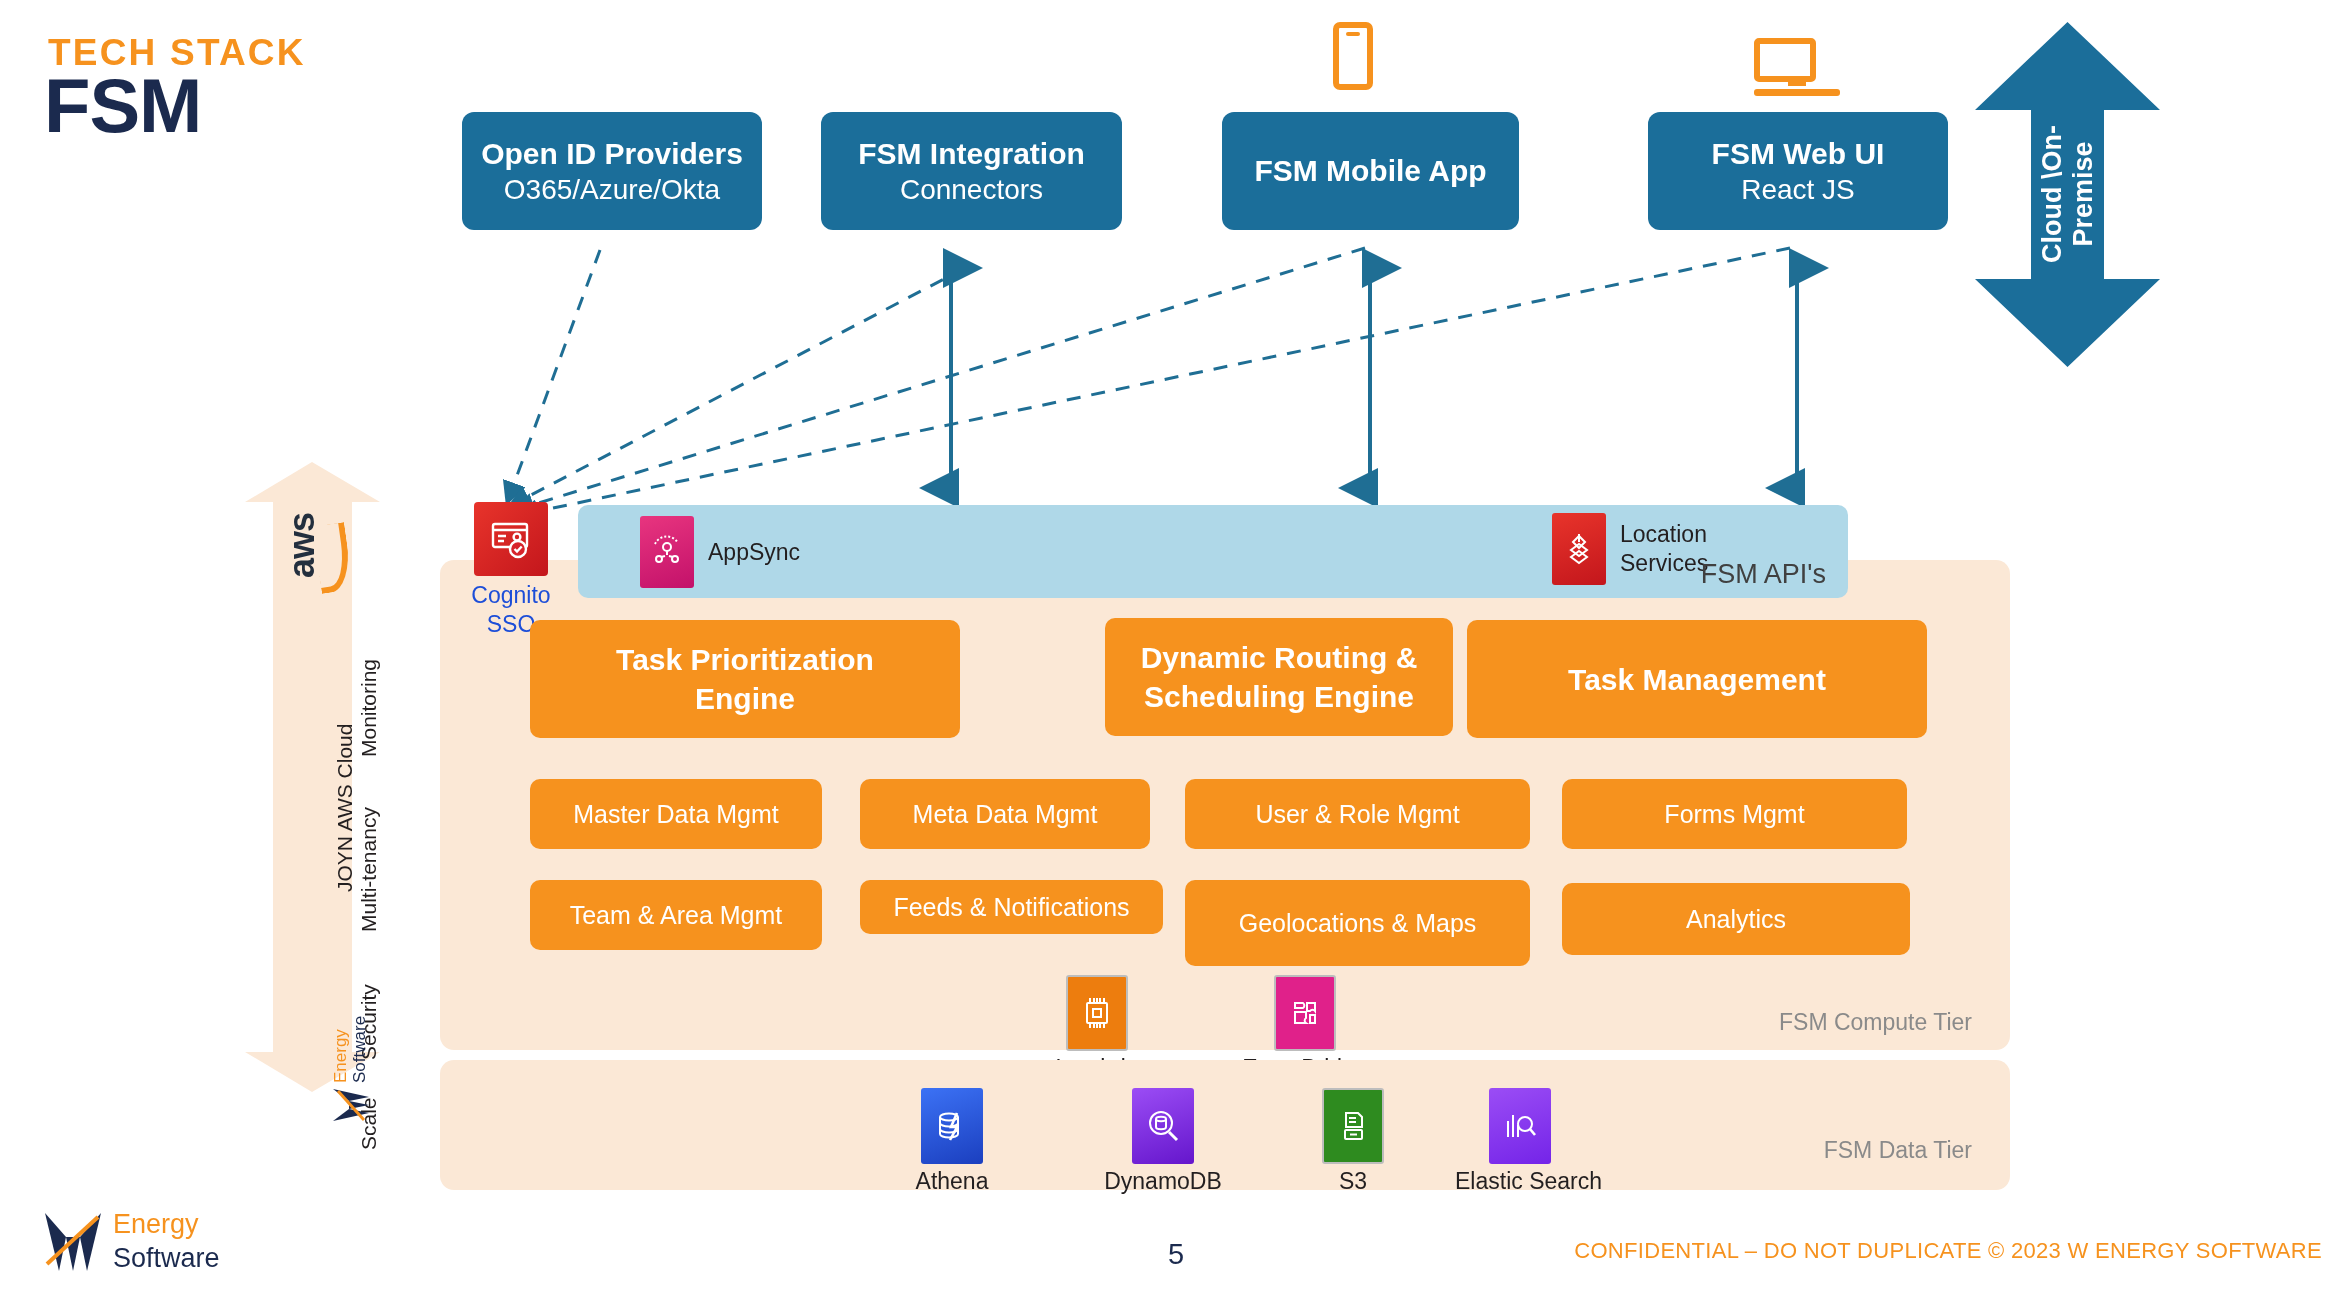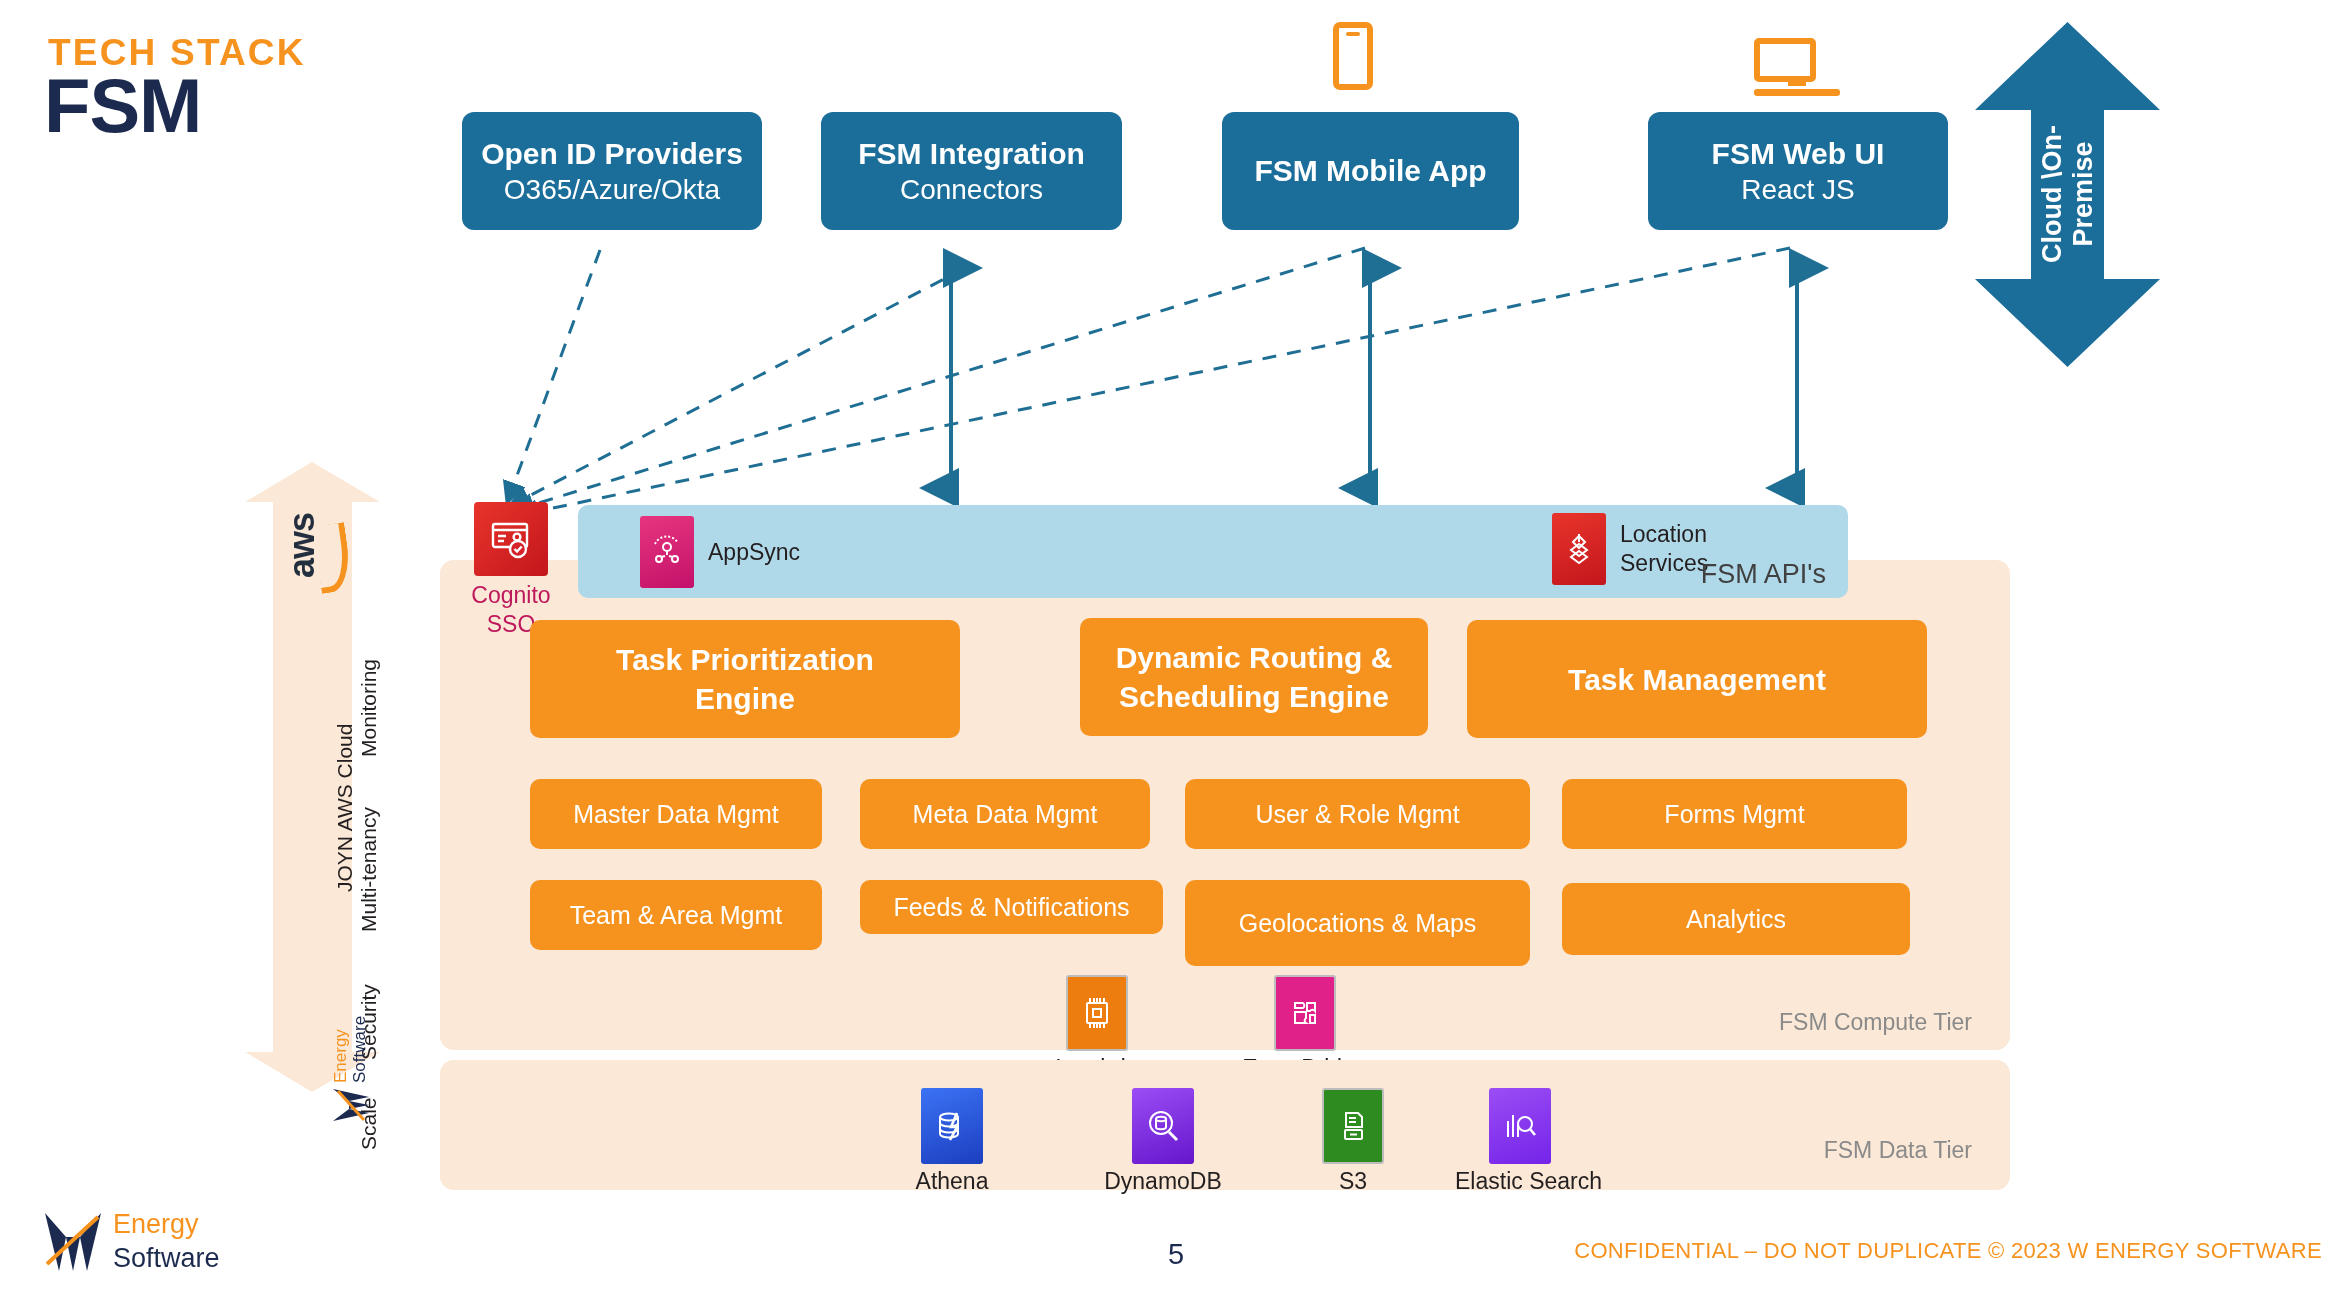"Cognito" #cognito .cap { color: #be185d -> #1d4ed8 }
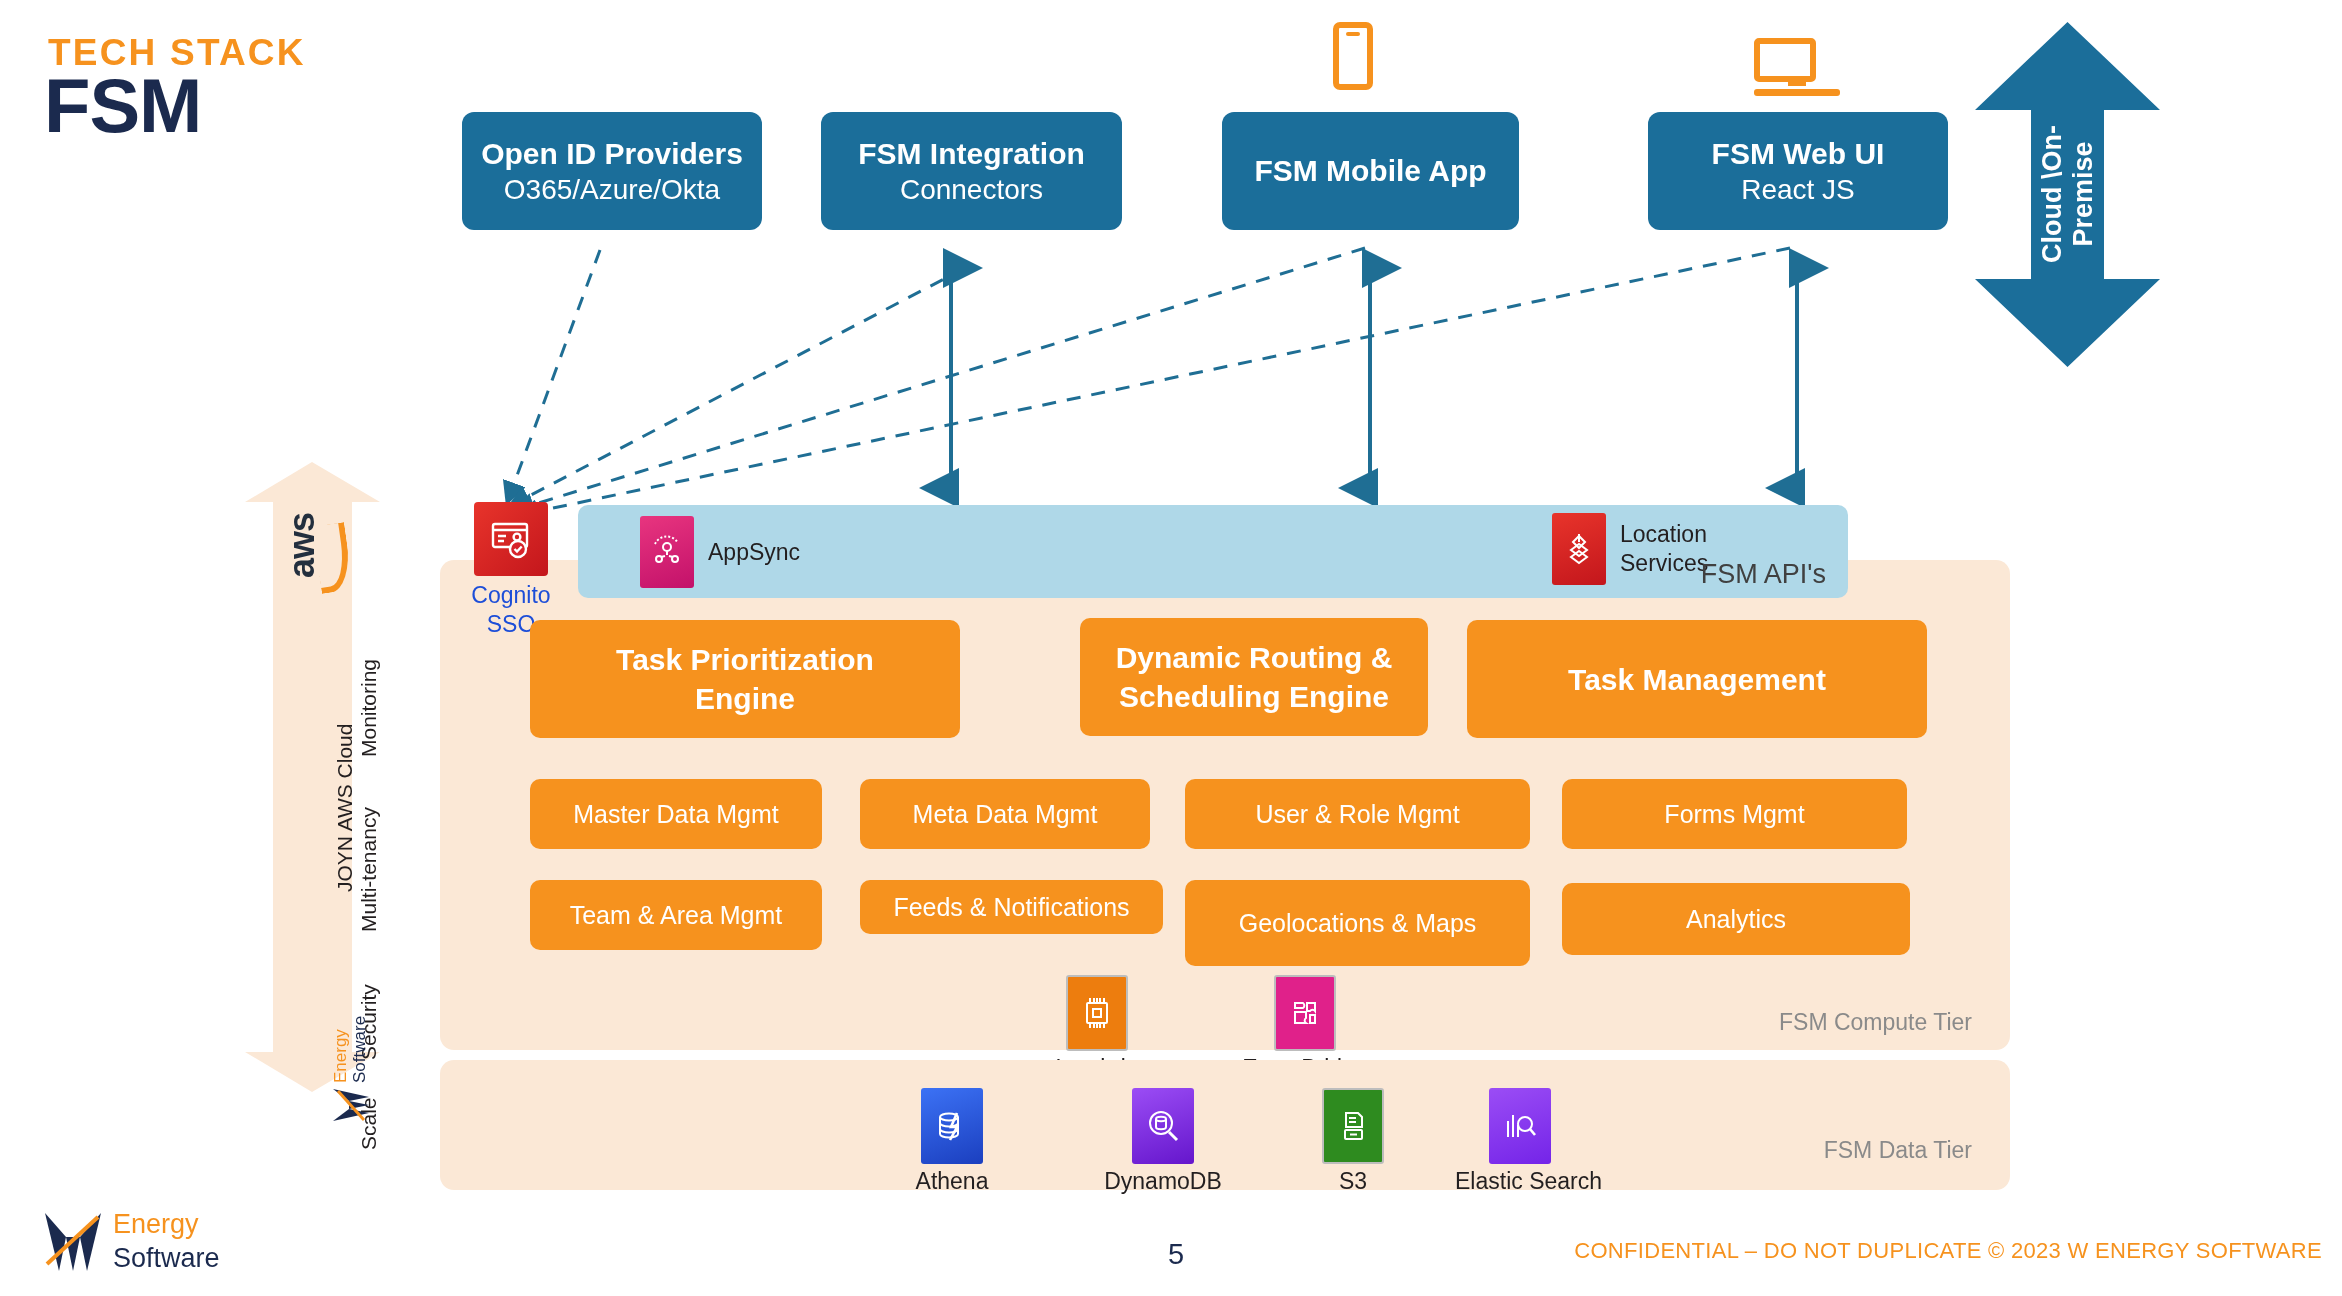"Dynamic Routing &" div.obx { left: 1080px -> 1105px }
